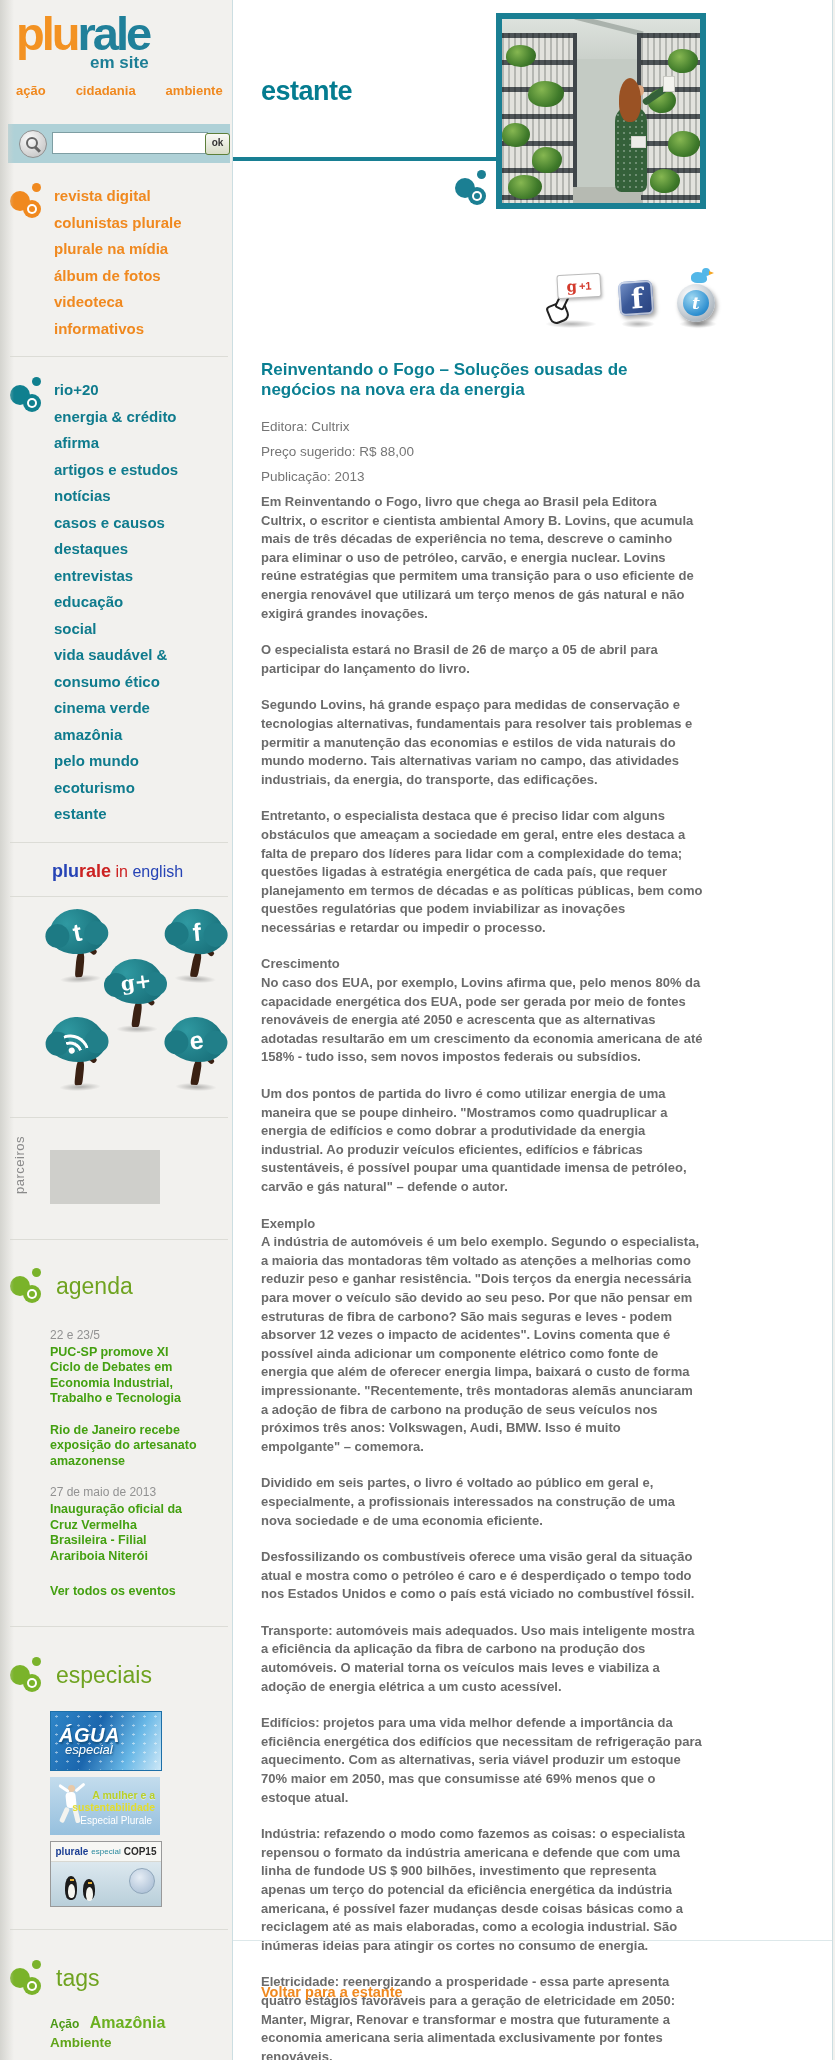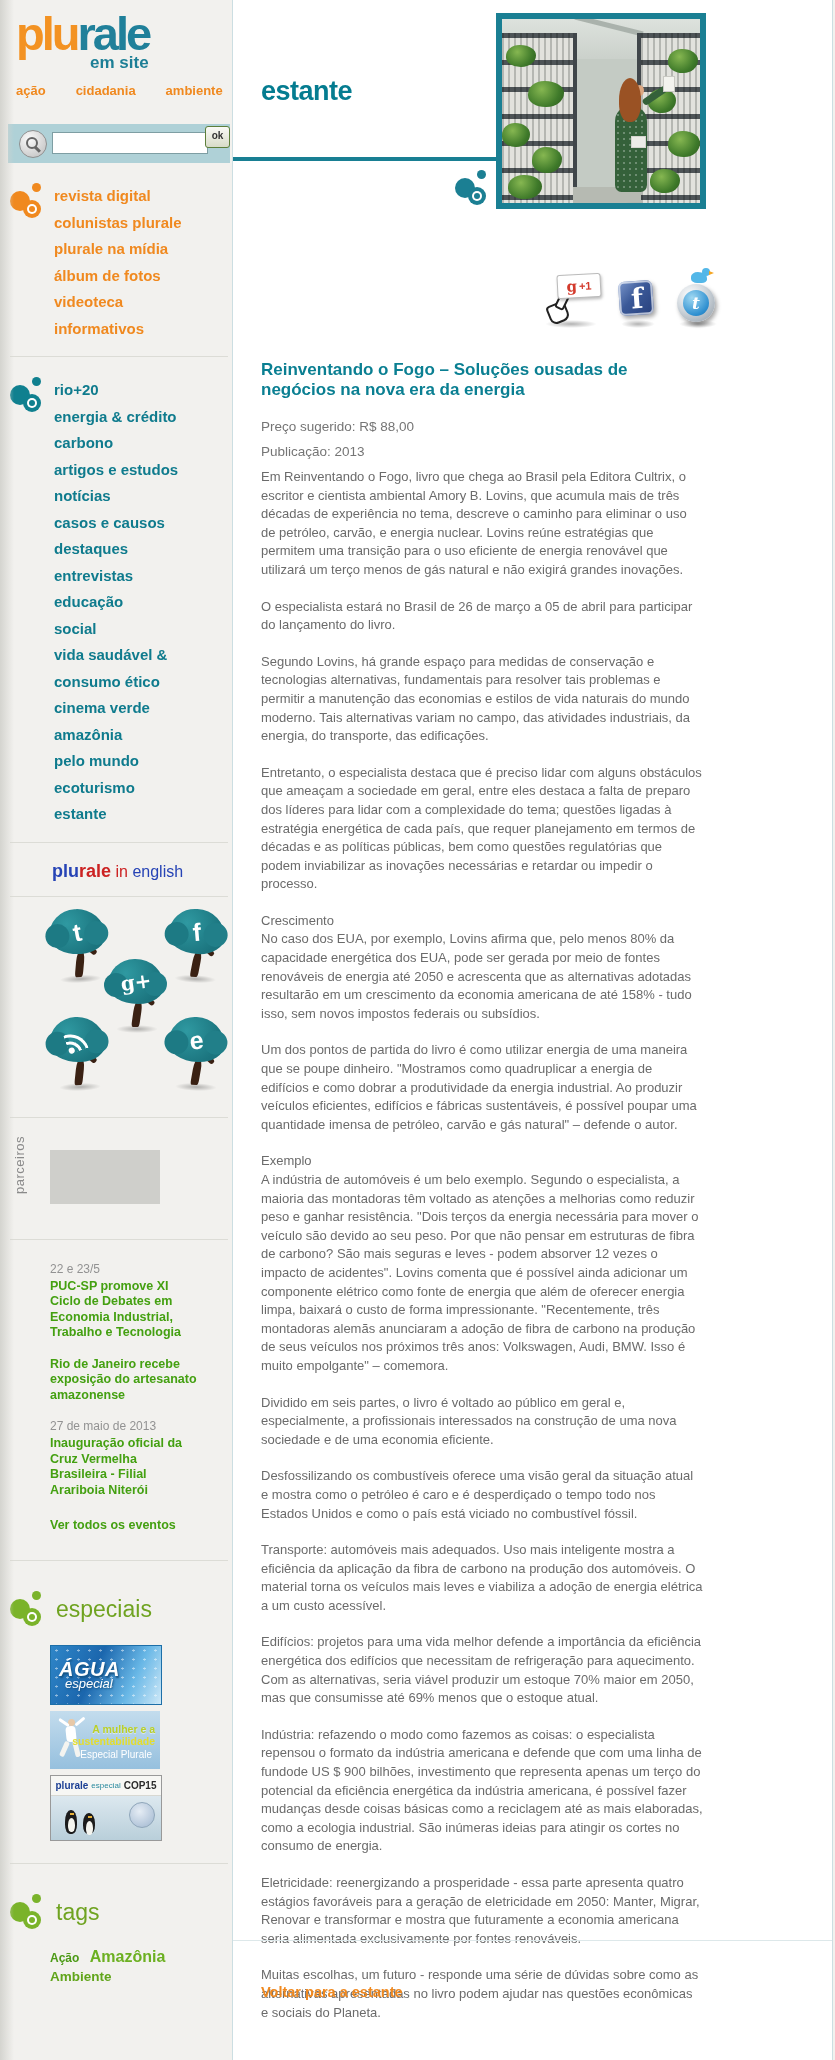"ok" .okbtn { top: 2px -> 9px }
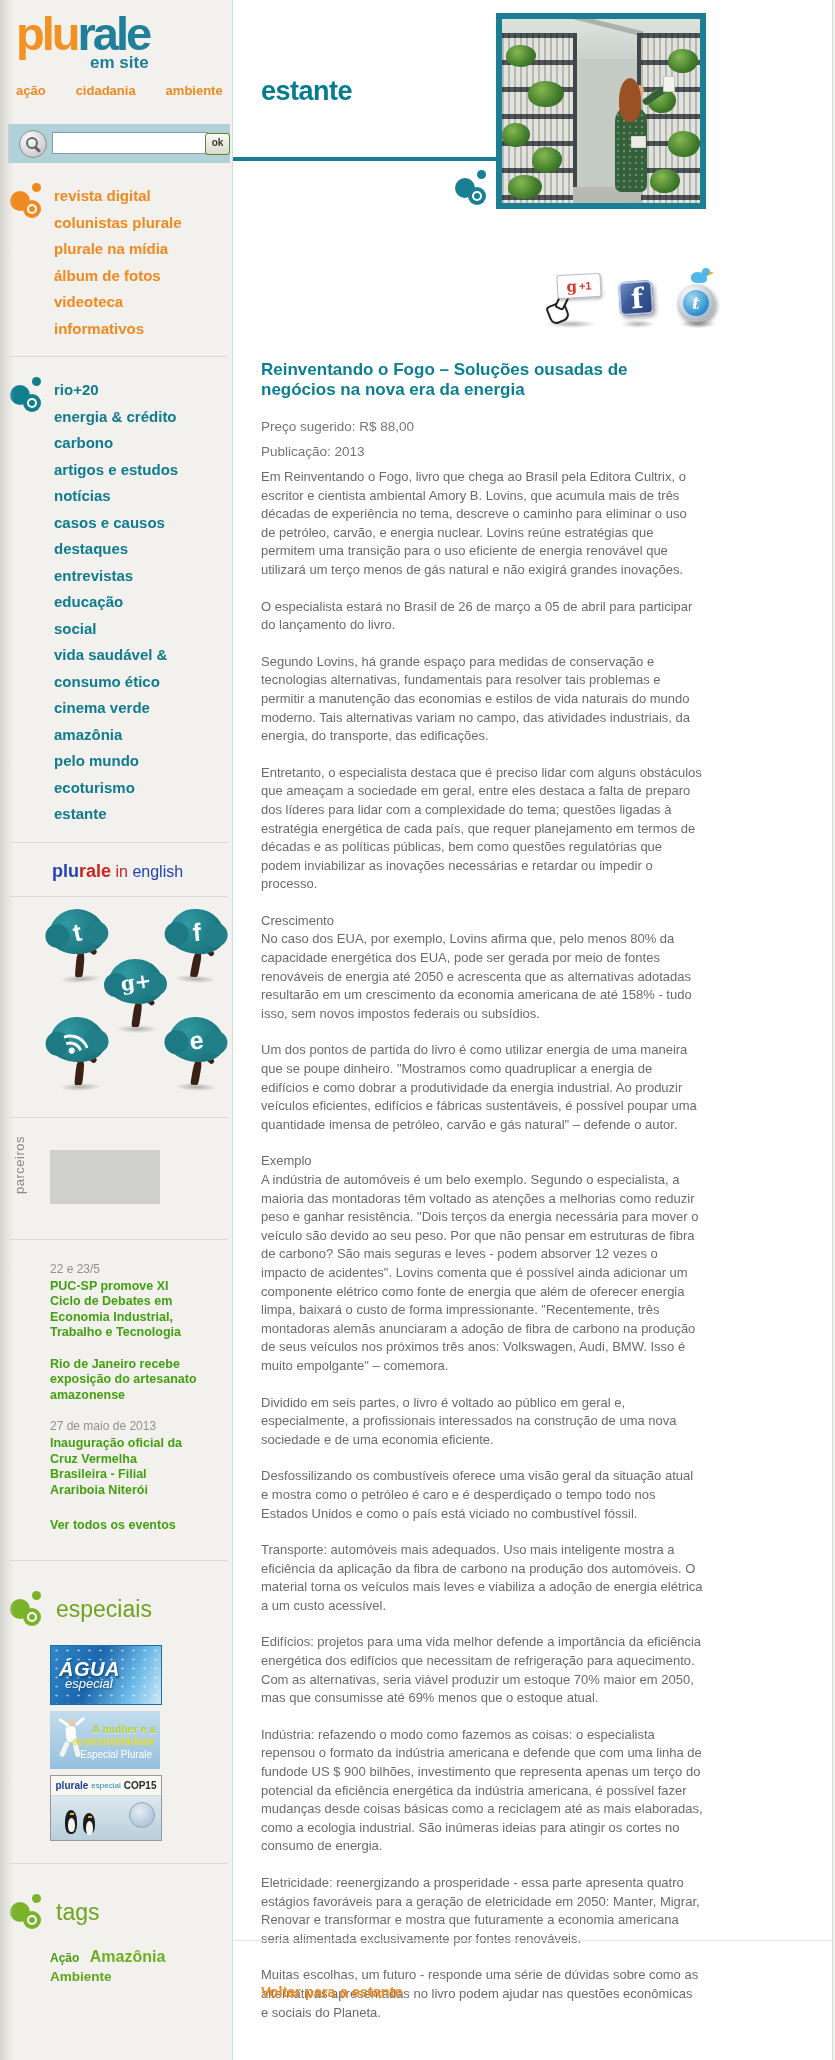"Editora: Cultrix" p { html: none -> <p>Editora: Cultrix</p> }
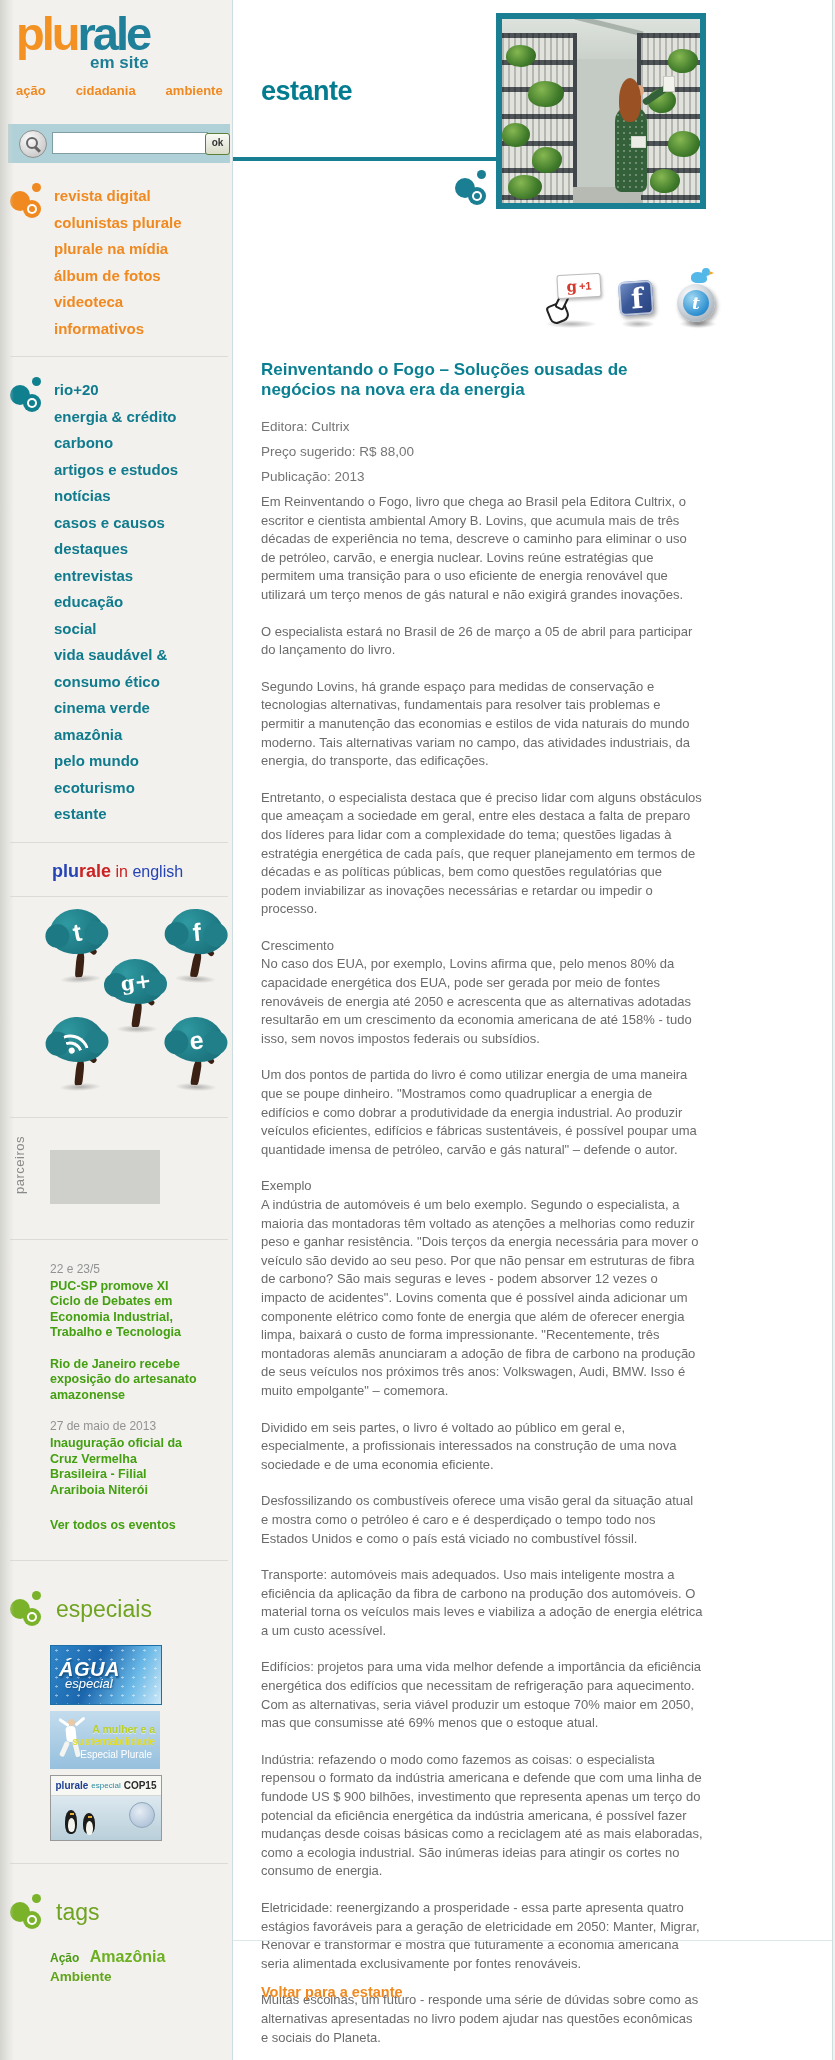"carbono" li { text: carbono -> afirma }
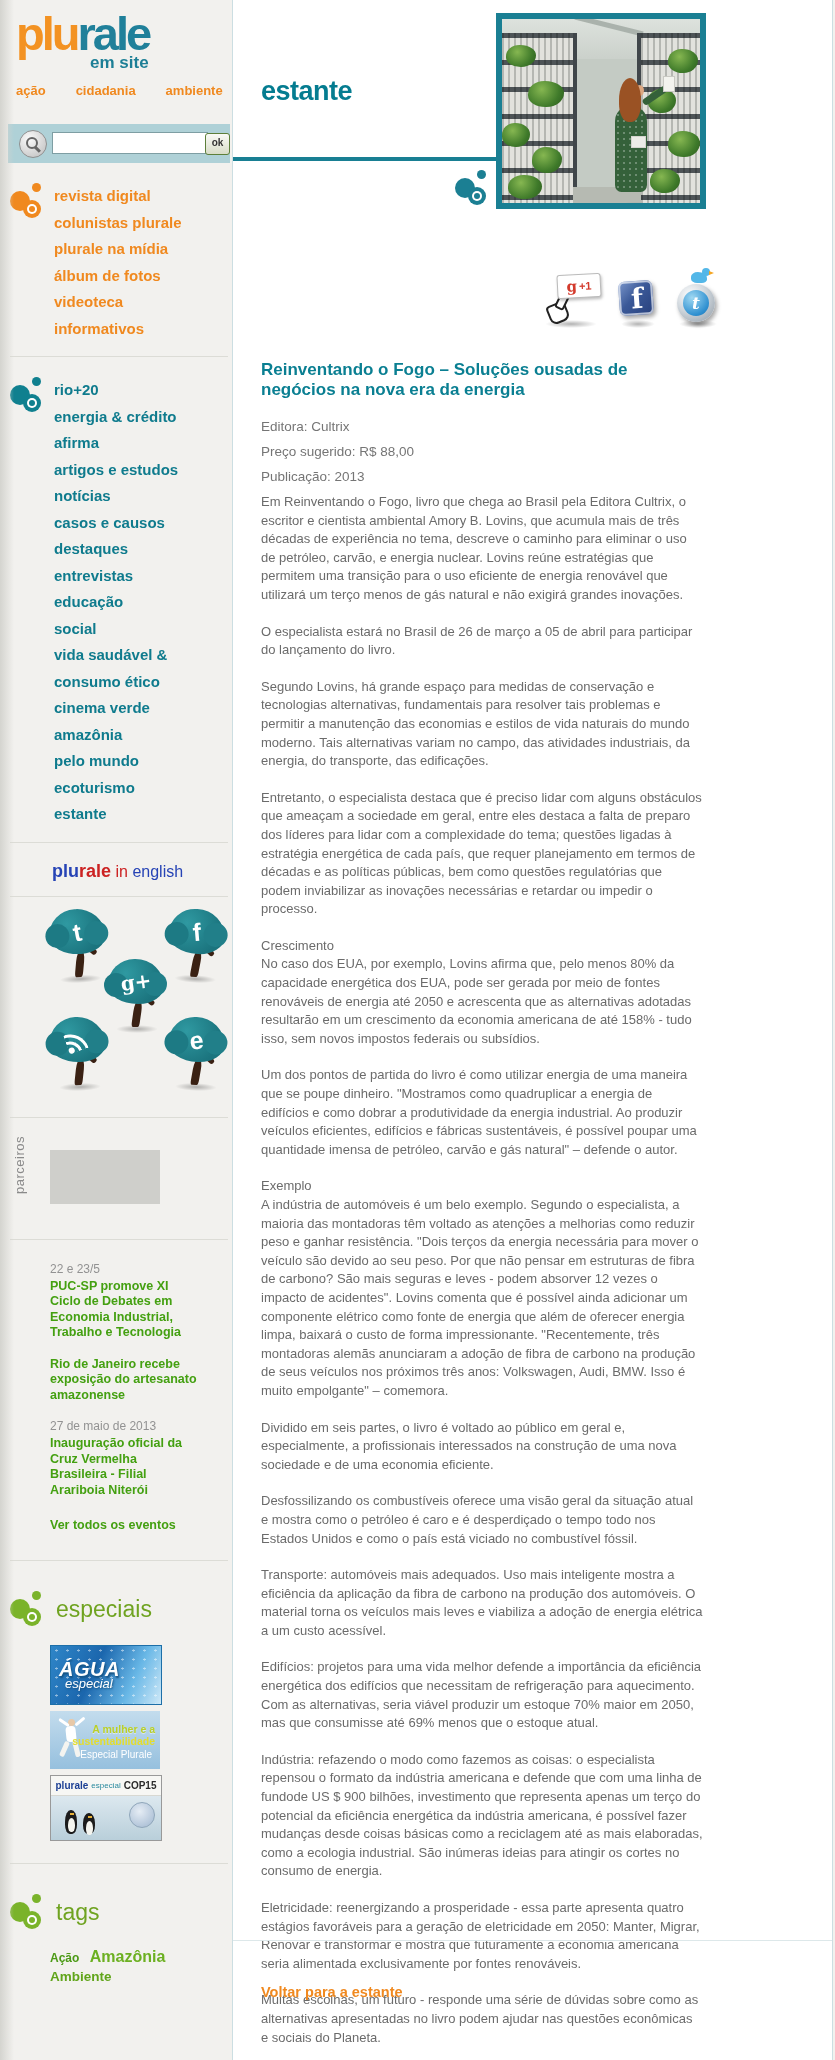"Em Reinventando o Fogo, livro" .article p.body { font-weight: none -> bold }
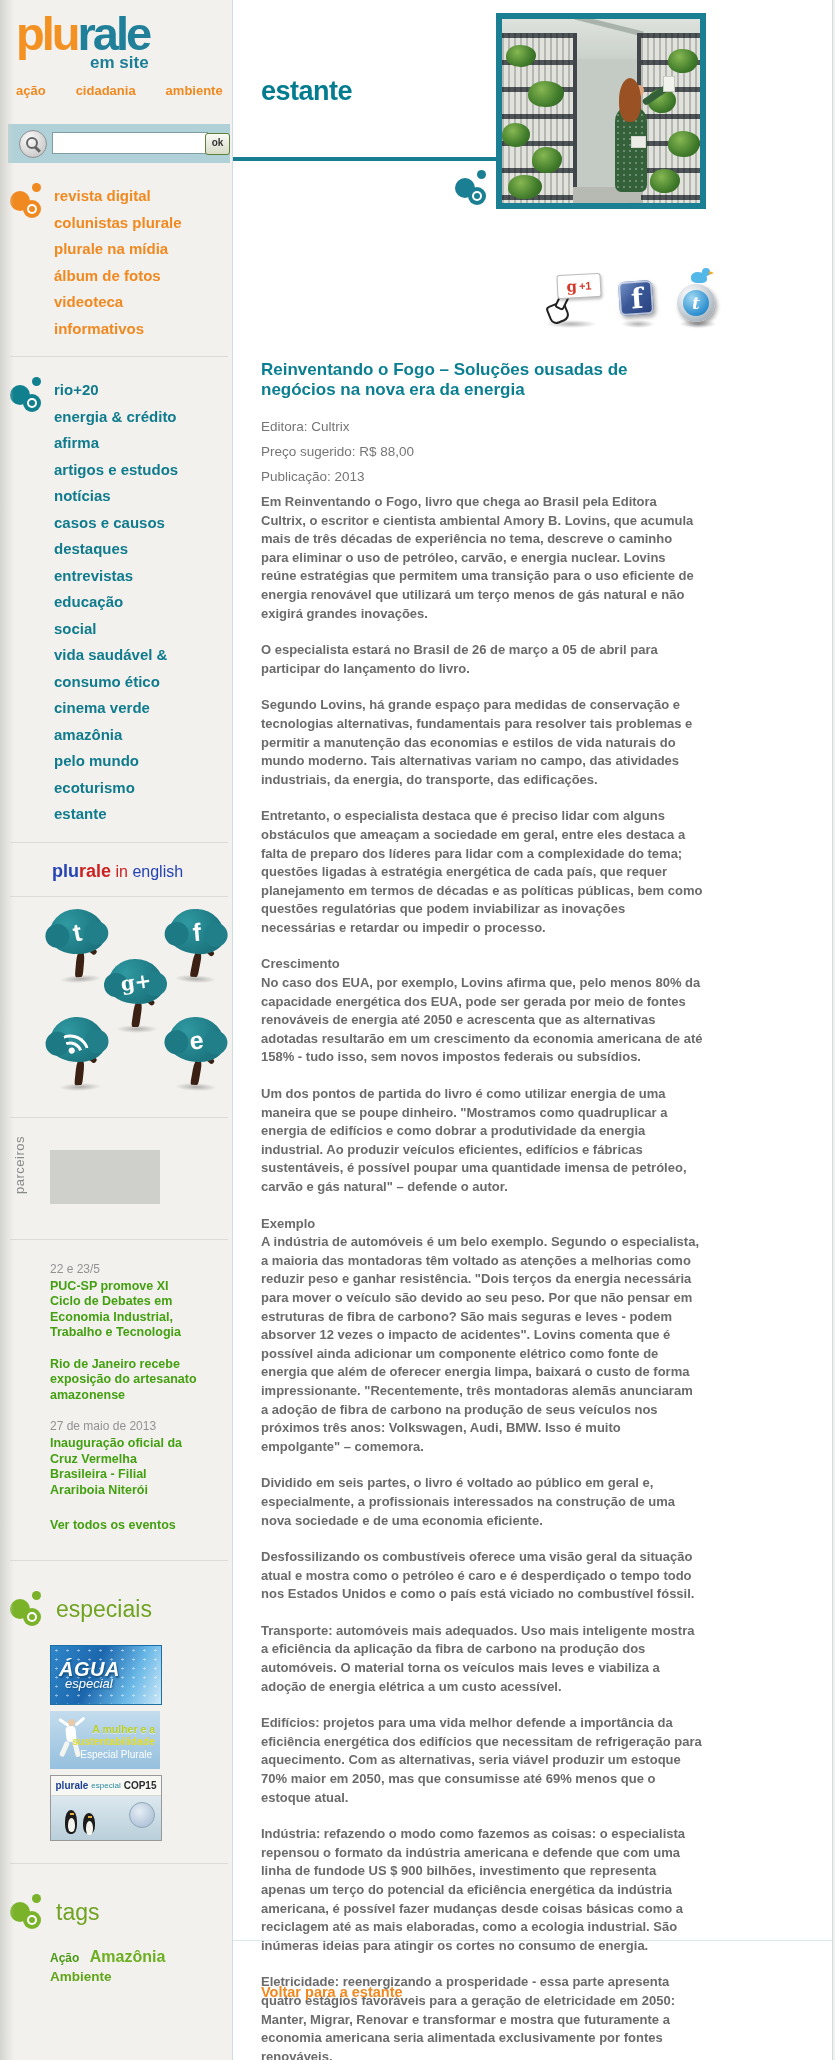"agenda" div.shead { html: none -> <div> <div> <i></i> <i></i> <i></i> <i></i> </div> <h3>agenda</h3> </div> }
